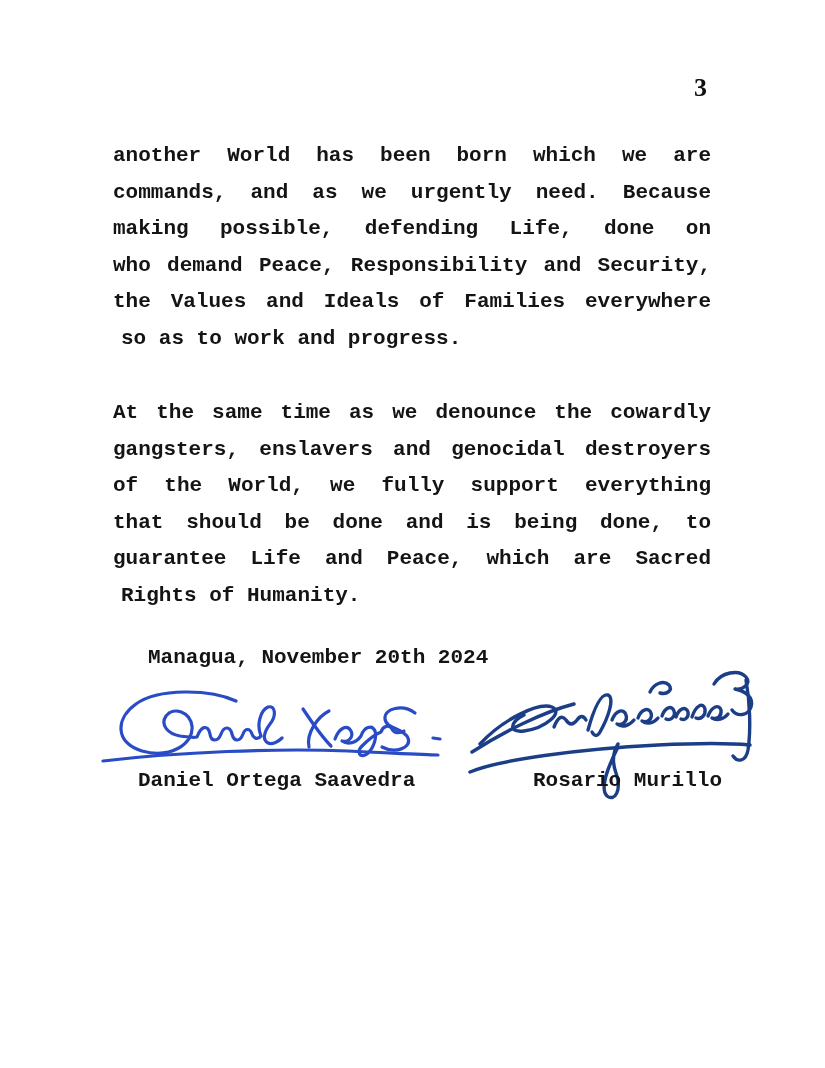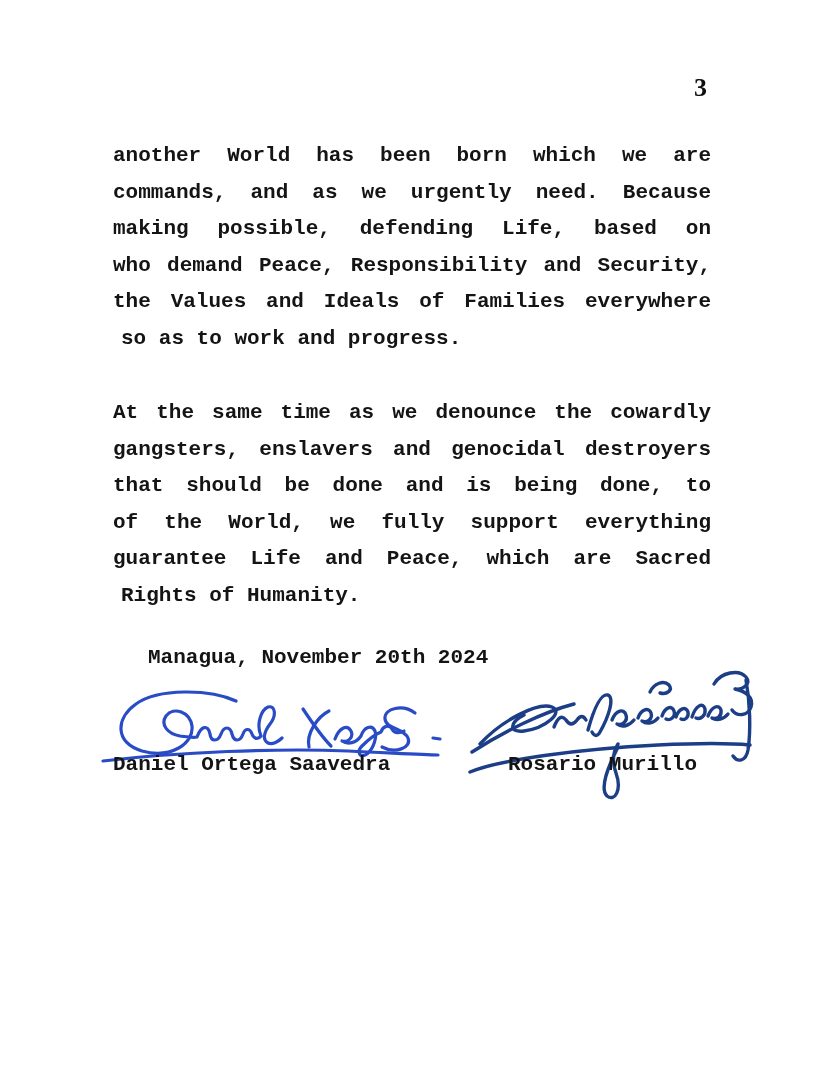"making possible, defending Life, based" div.jline { text: based -> done }
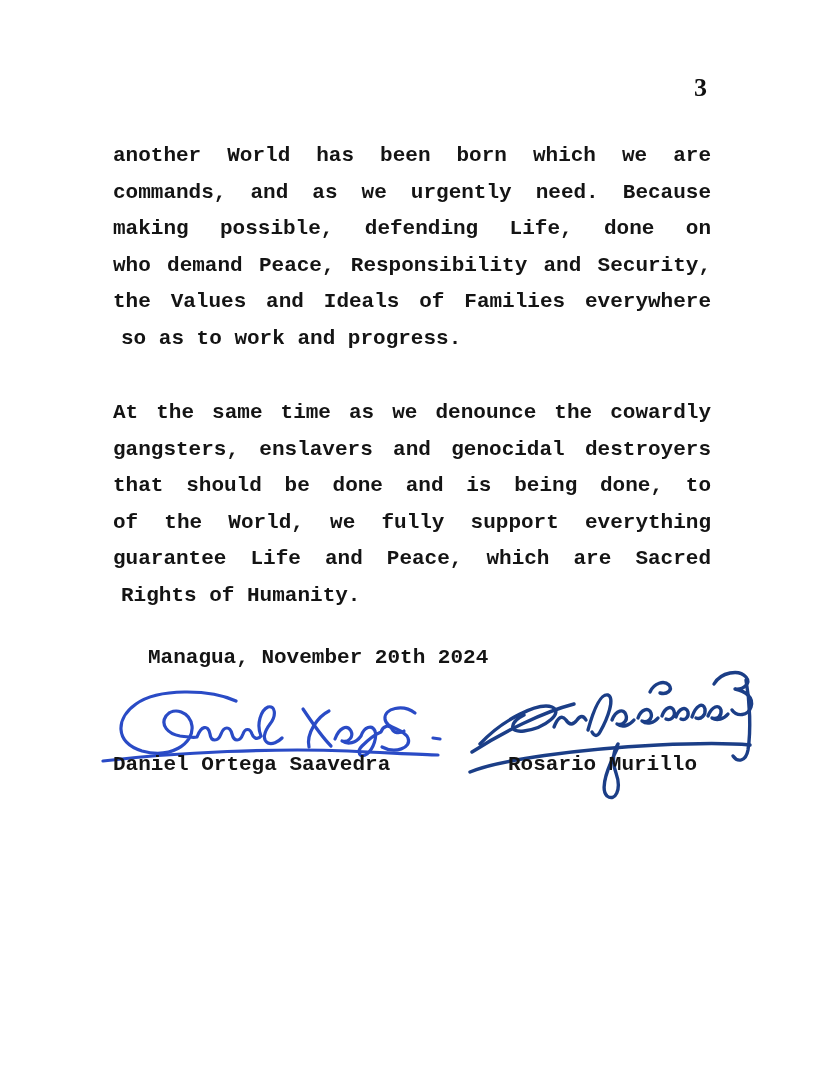"that should be done and" div.jline { order: before "of the World, we fully" -> after "of the World, we fully" }
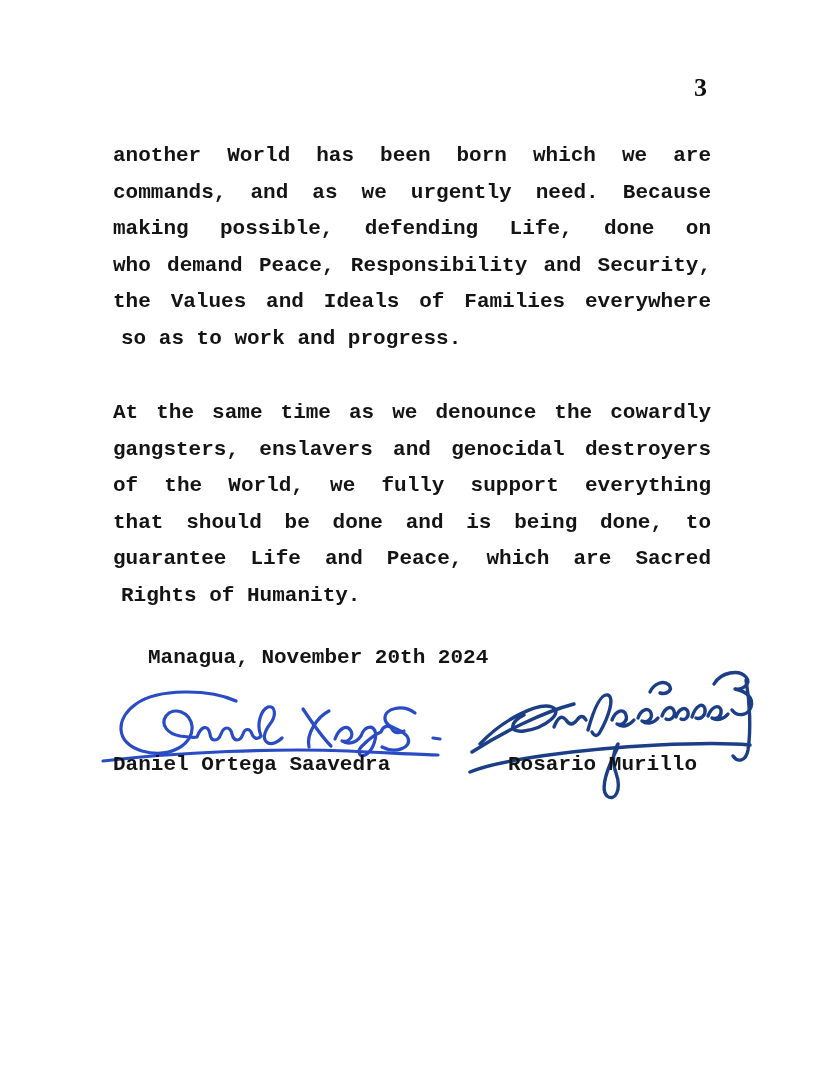"Daniel Ortega Saavedra" .name { margin-left: none -> 25px; top: 747px -> 763px }
